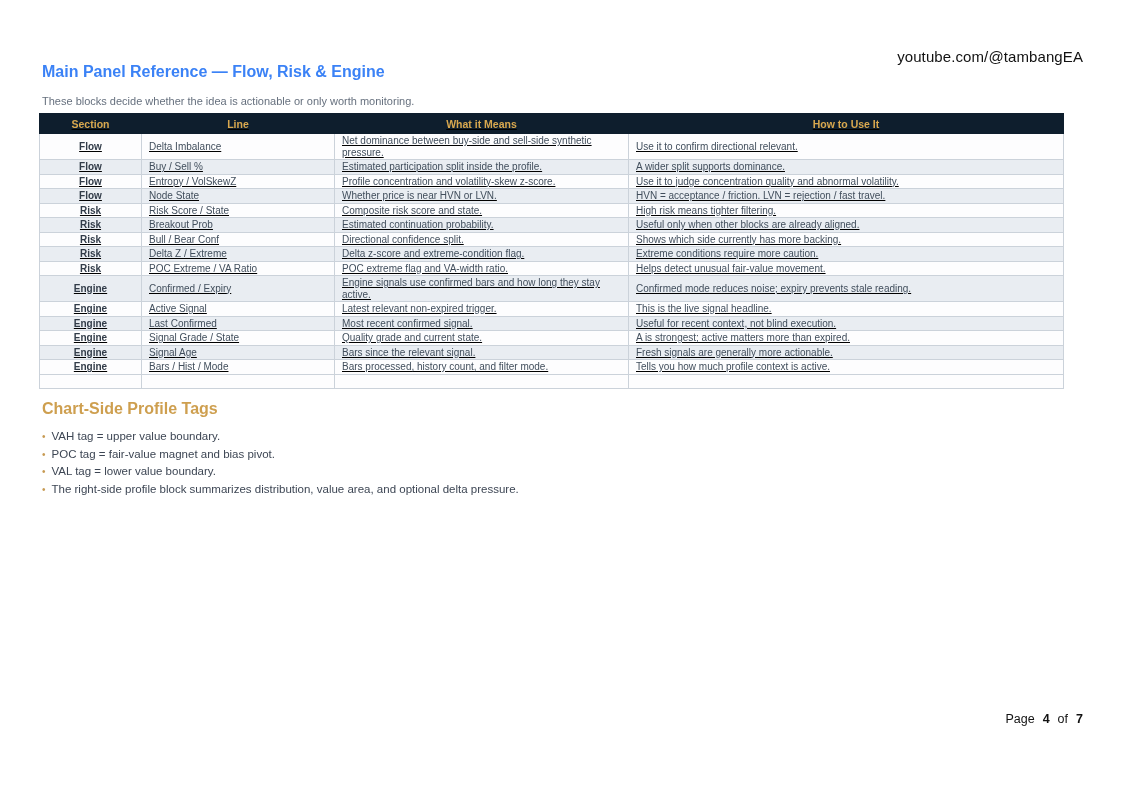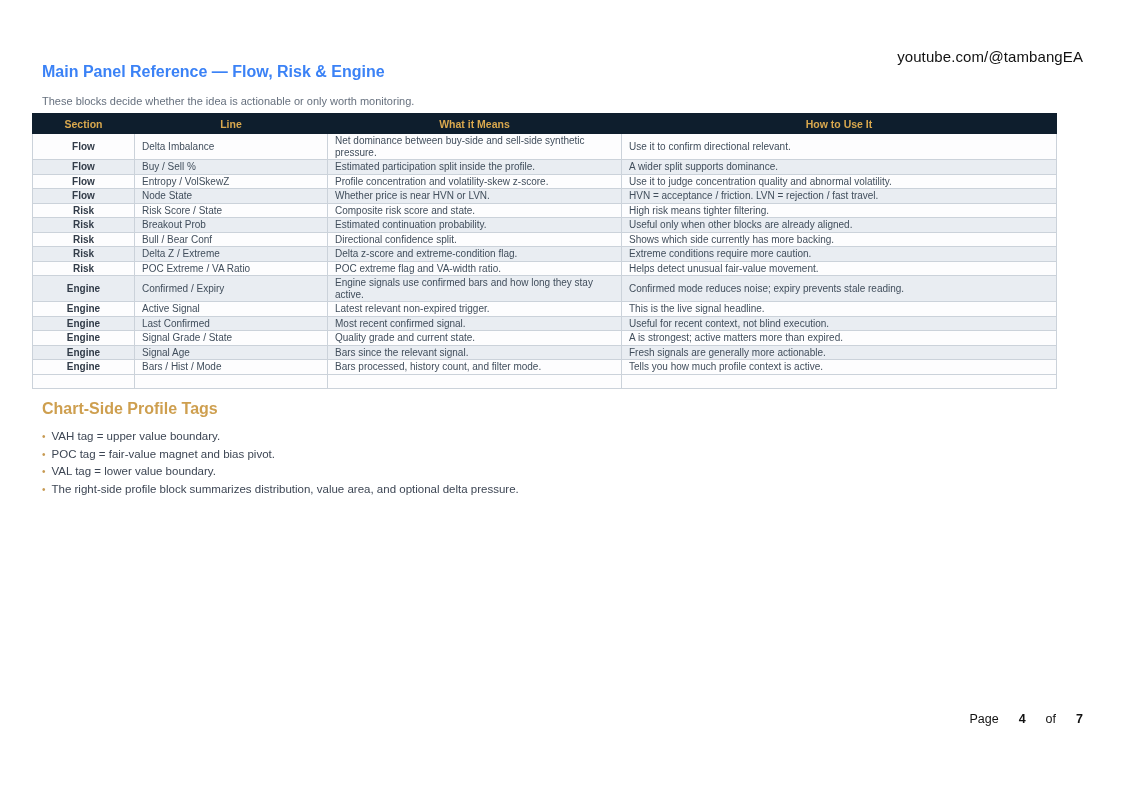"Section" .table-wrap { left: 32px -> 39px; text-decoration: none -> underline }
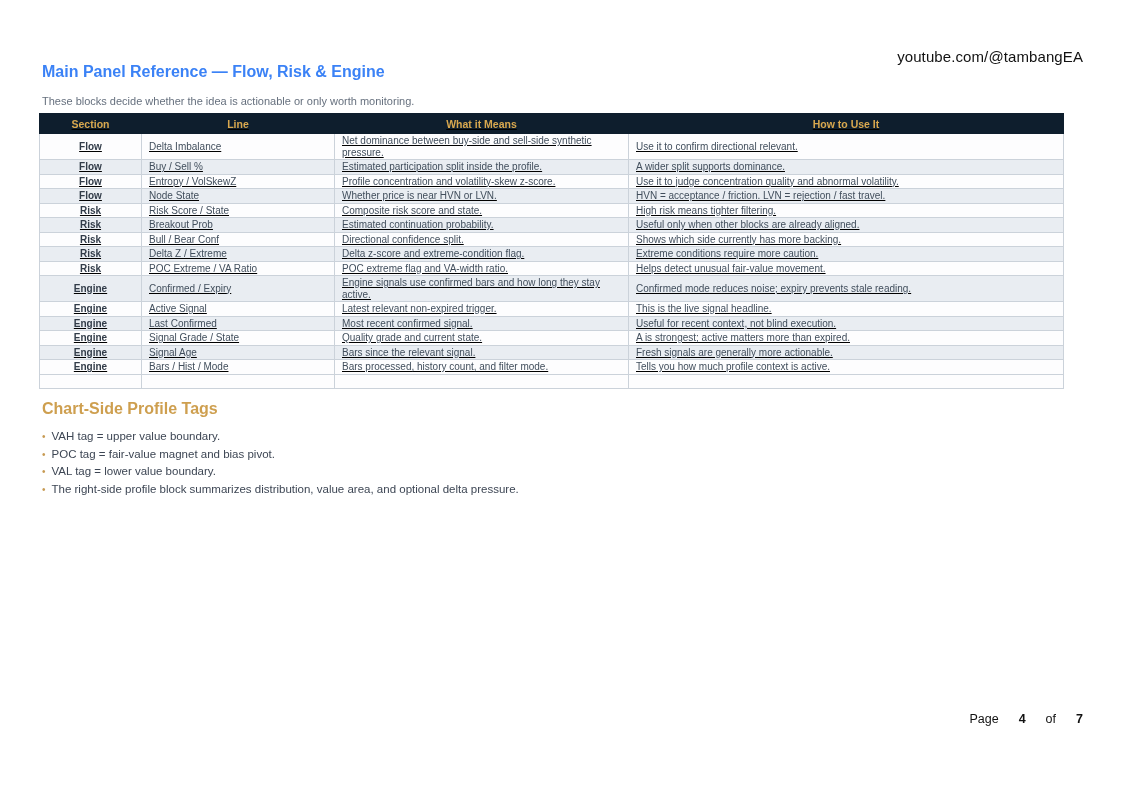"Page" .page-footer { gap: 20px -> 8px }
